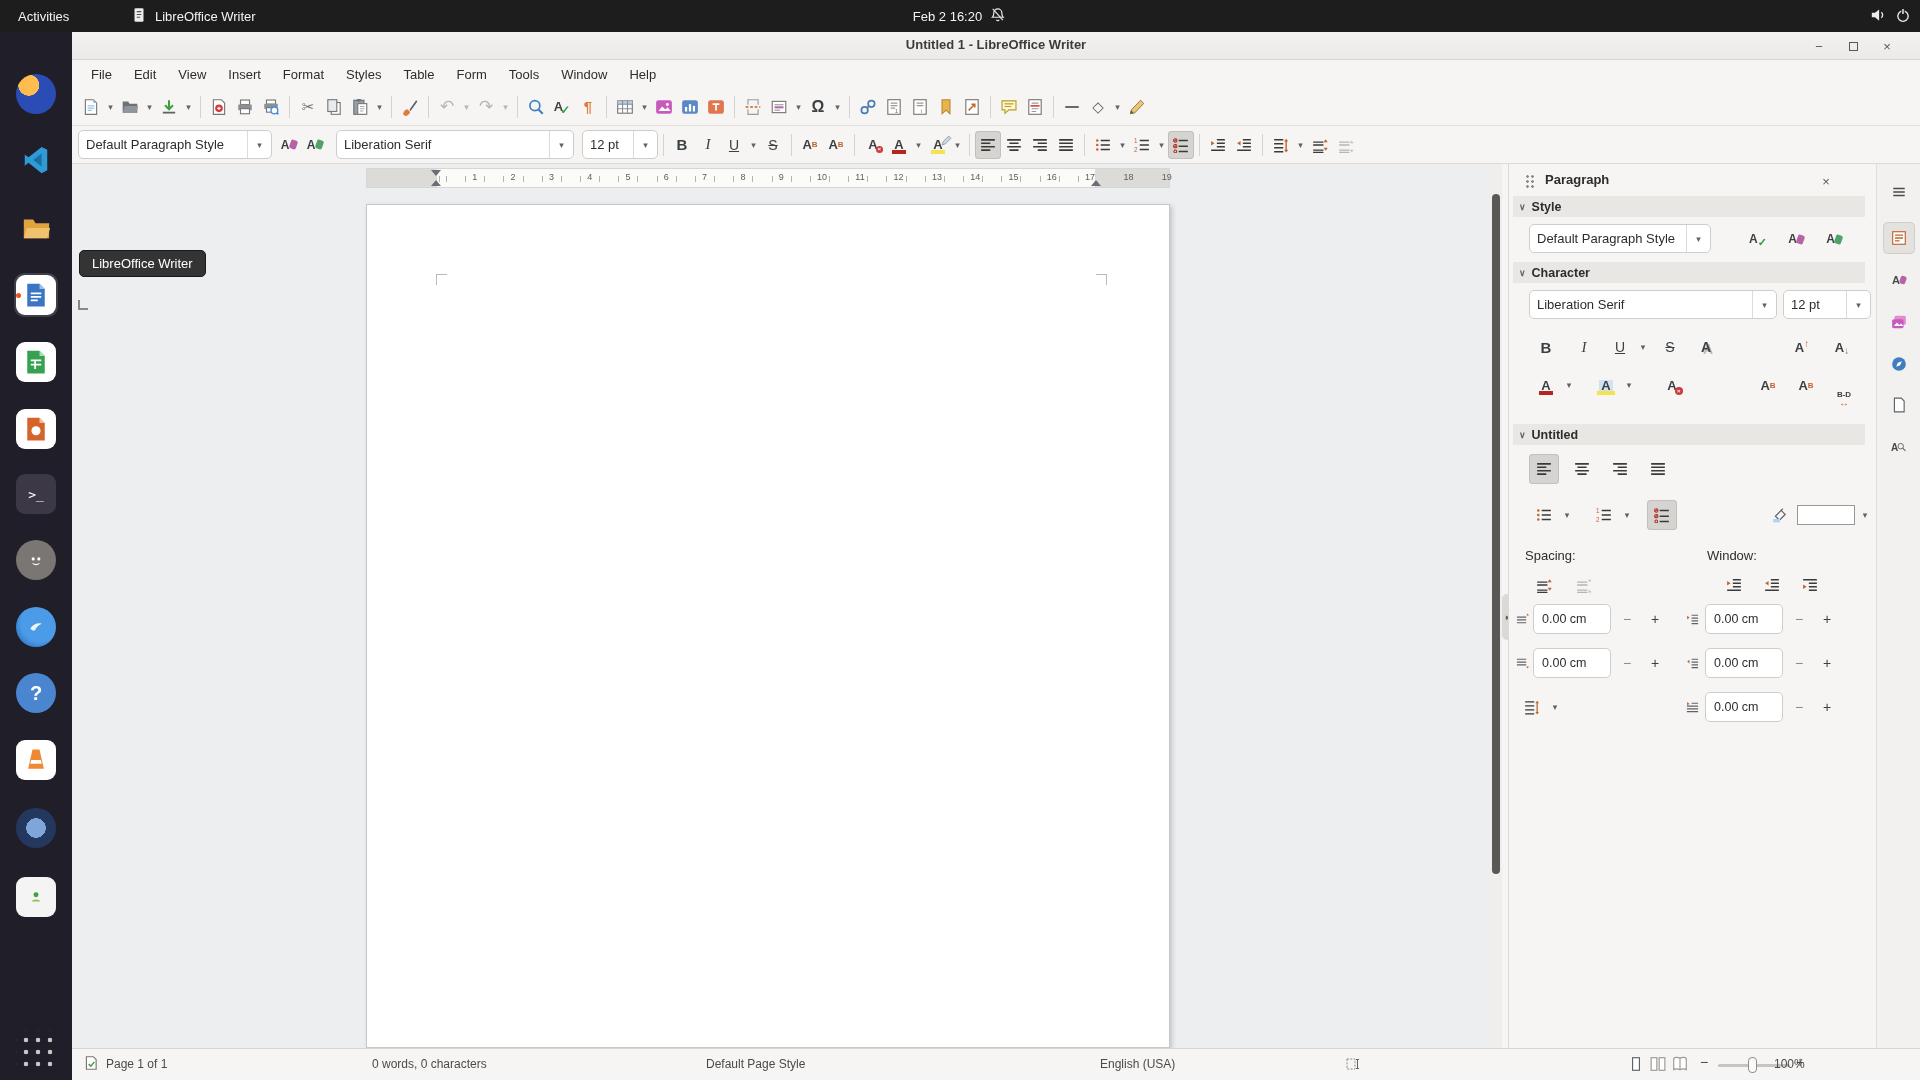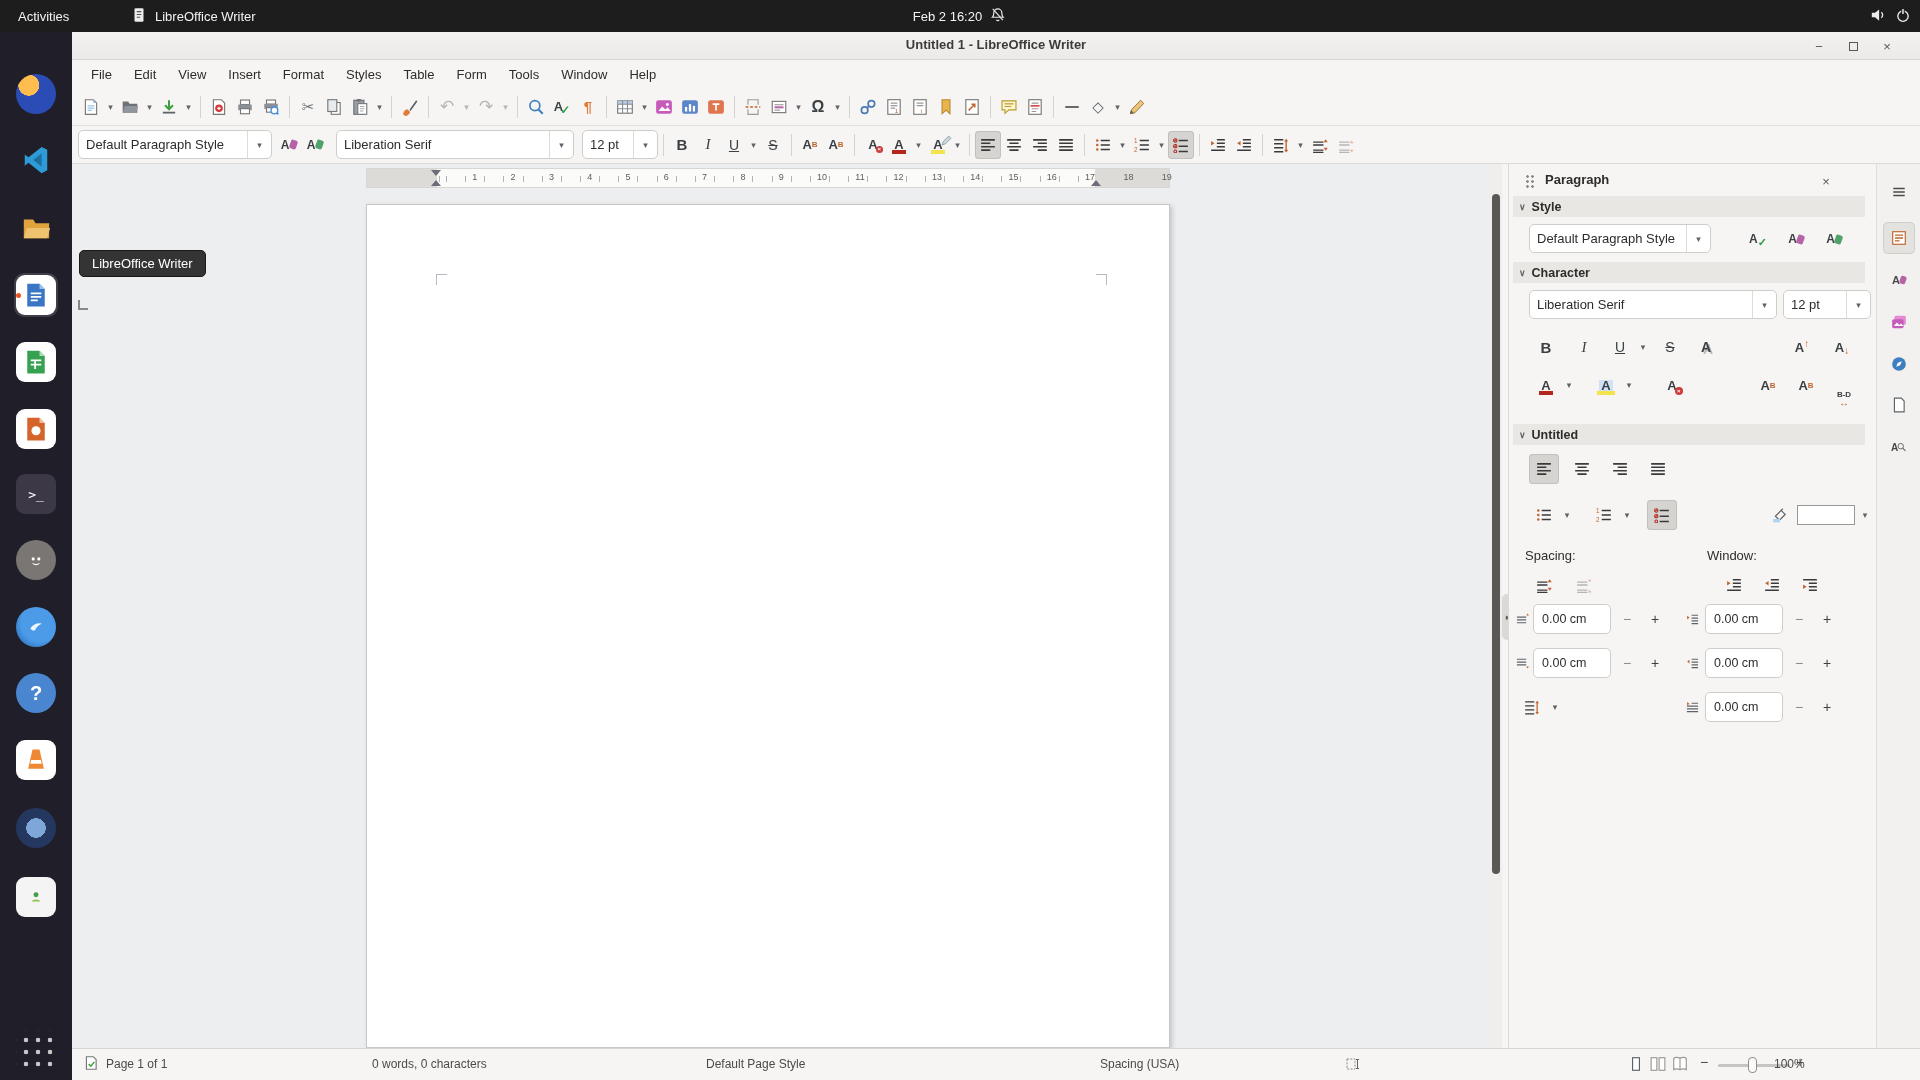"Spacing (USA)" span.st { text: Spacing -> English }
